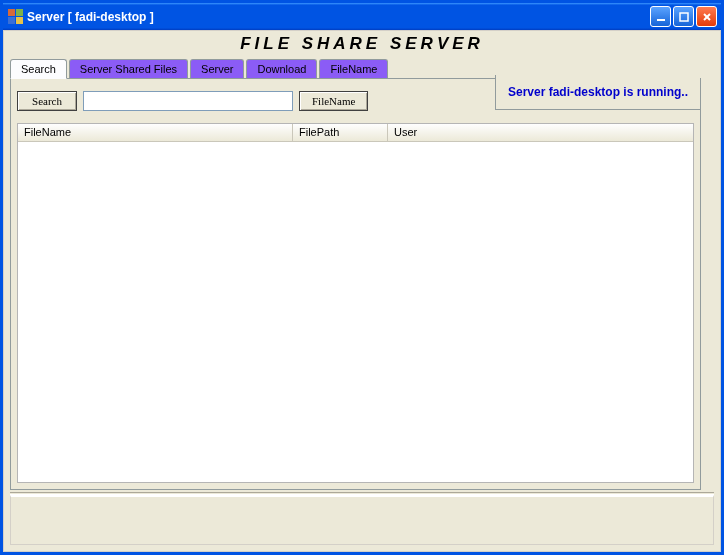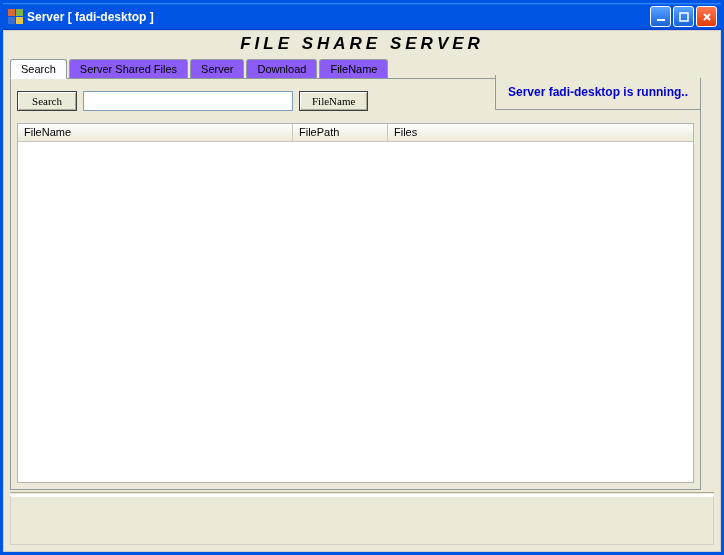"Files" div.lv-col { text: Files -> User }
